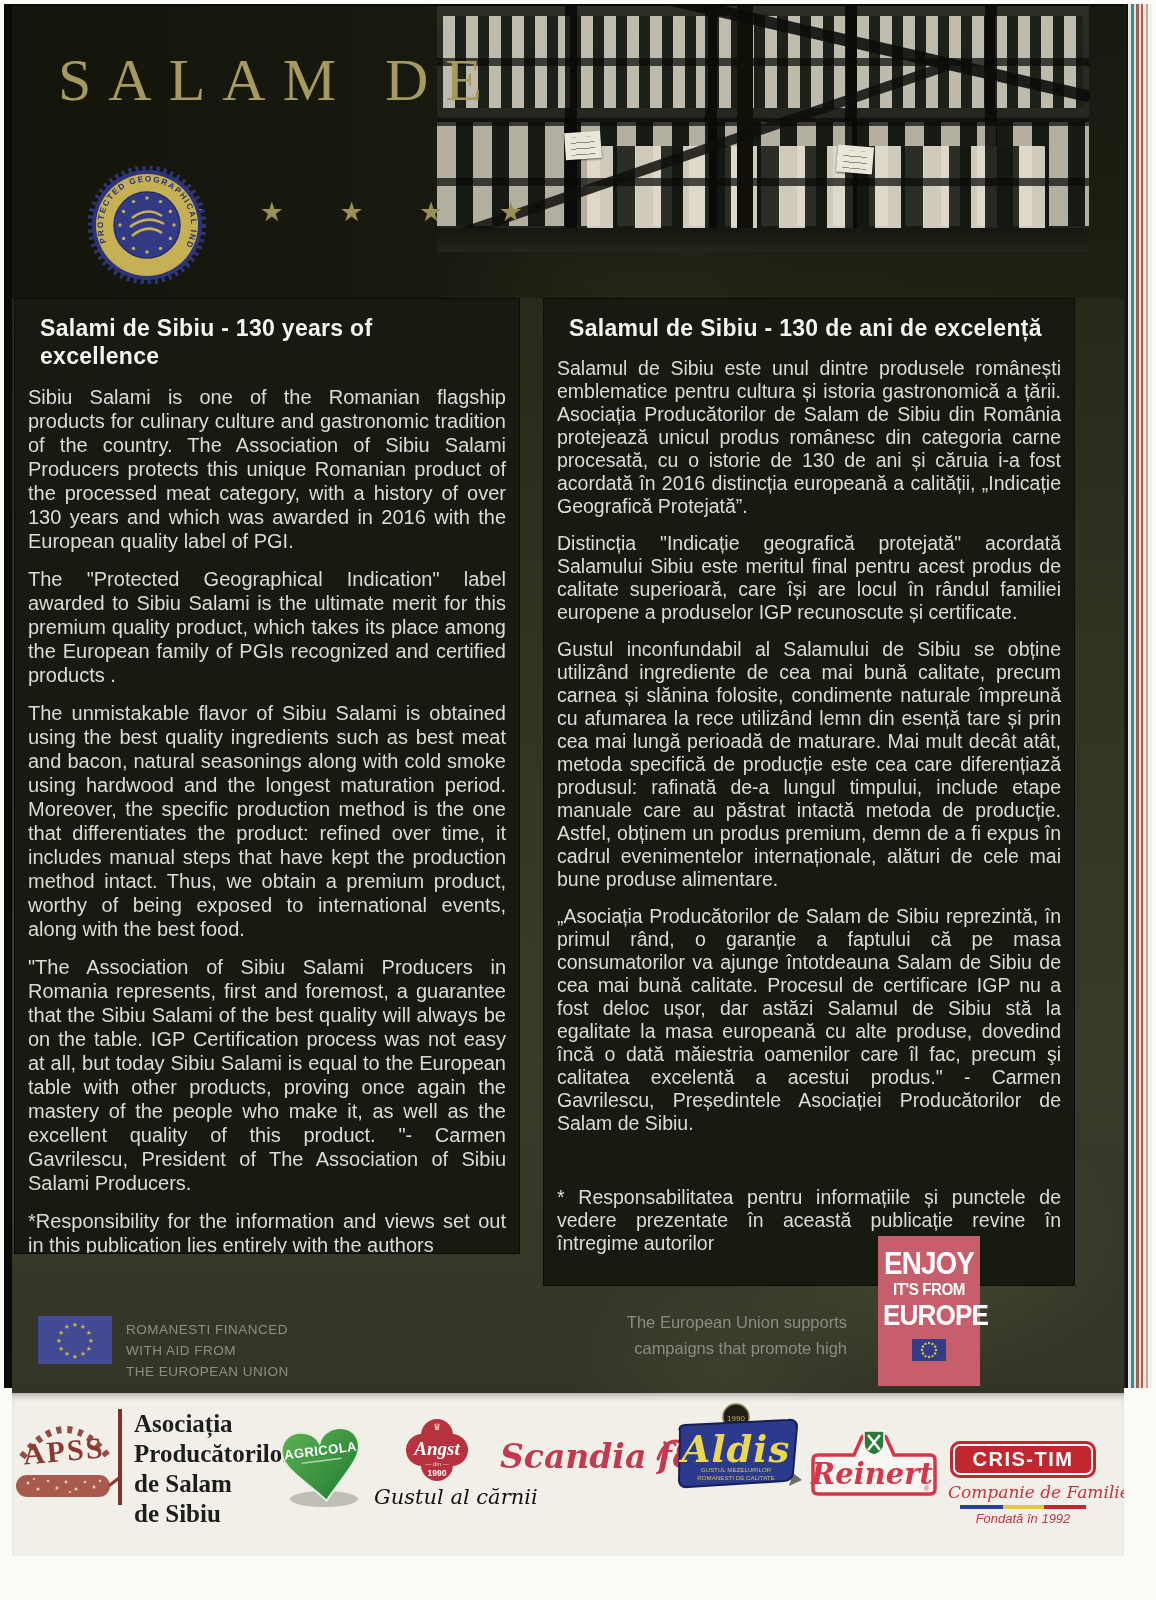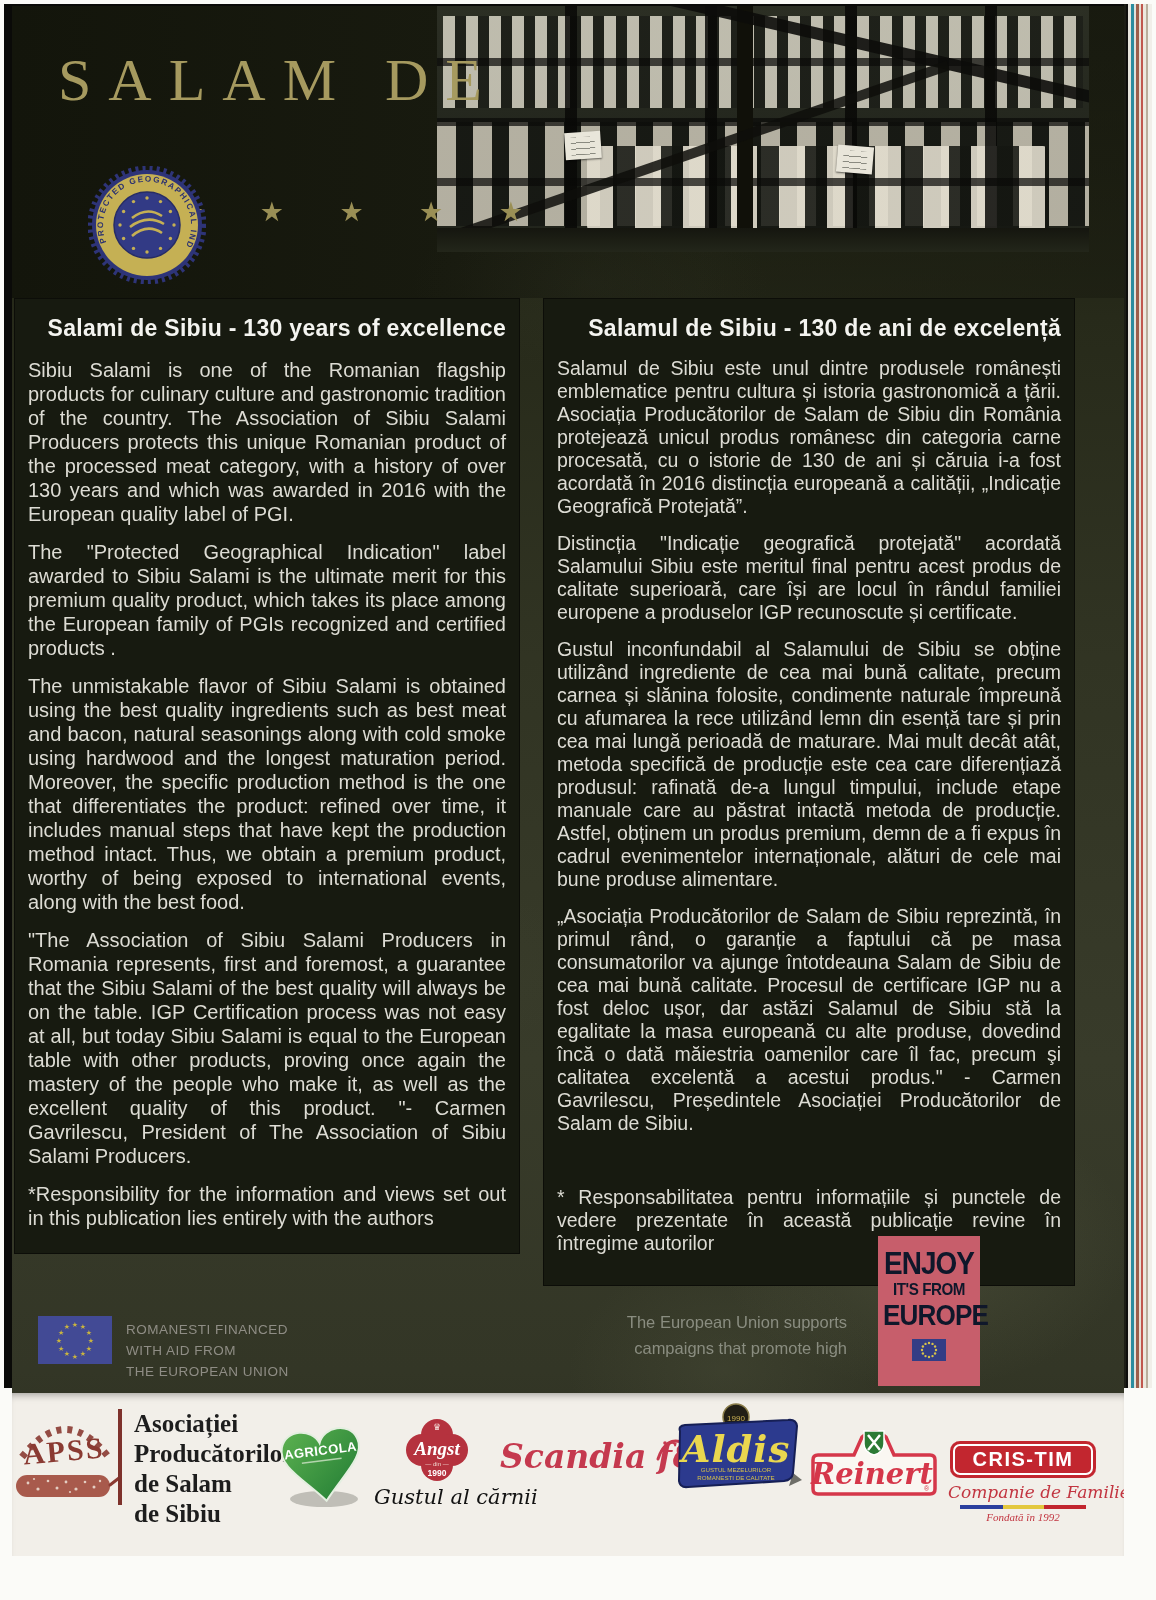"Salami de Sibiu - 130" .col h2 { margin: 0 0 15px -> 0 12px 15px; text-align: right -> left }
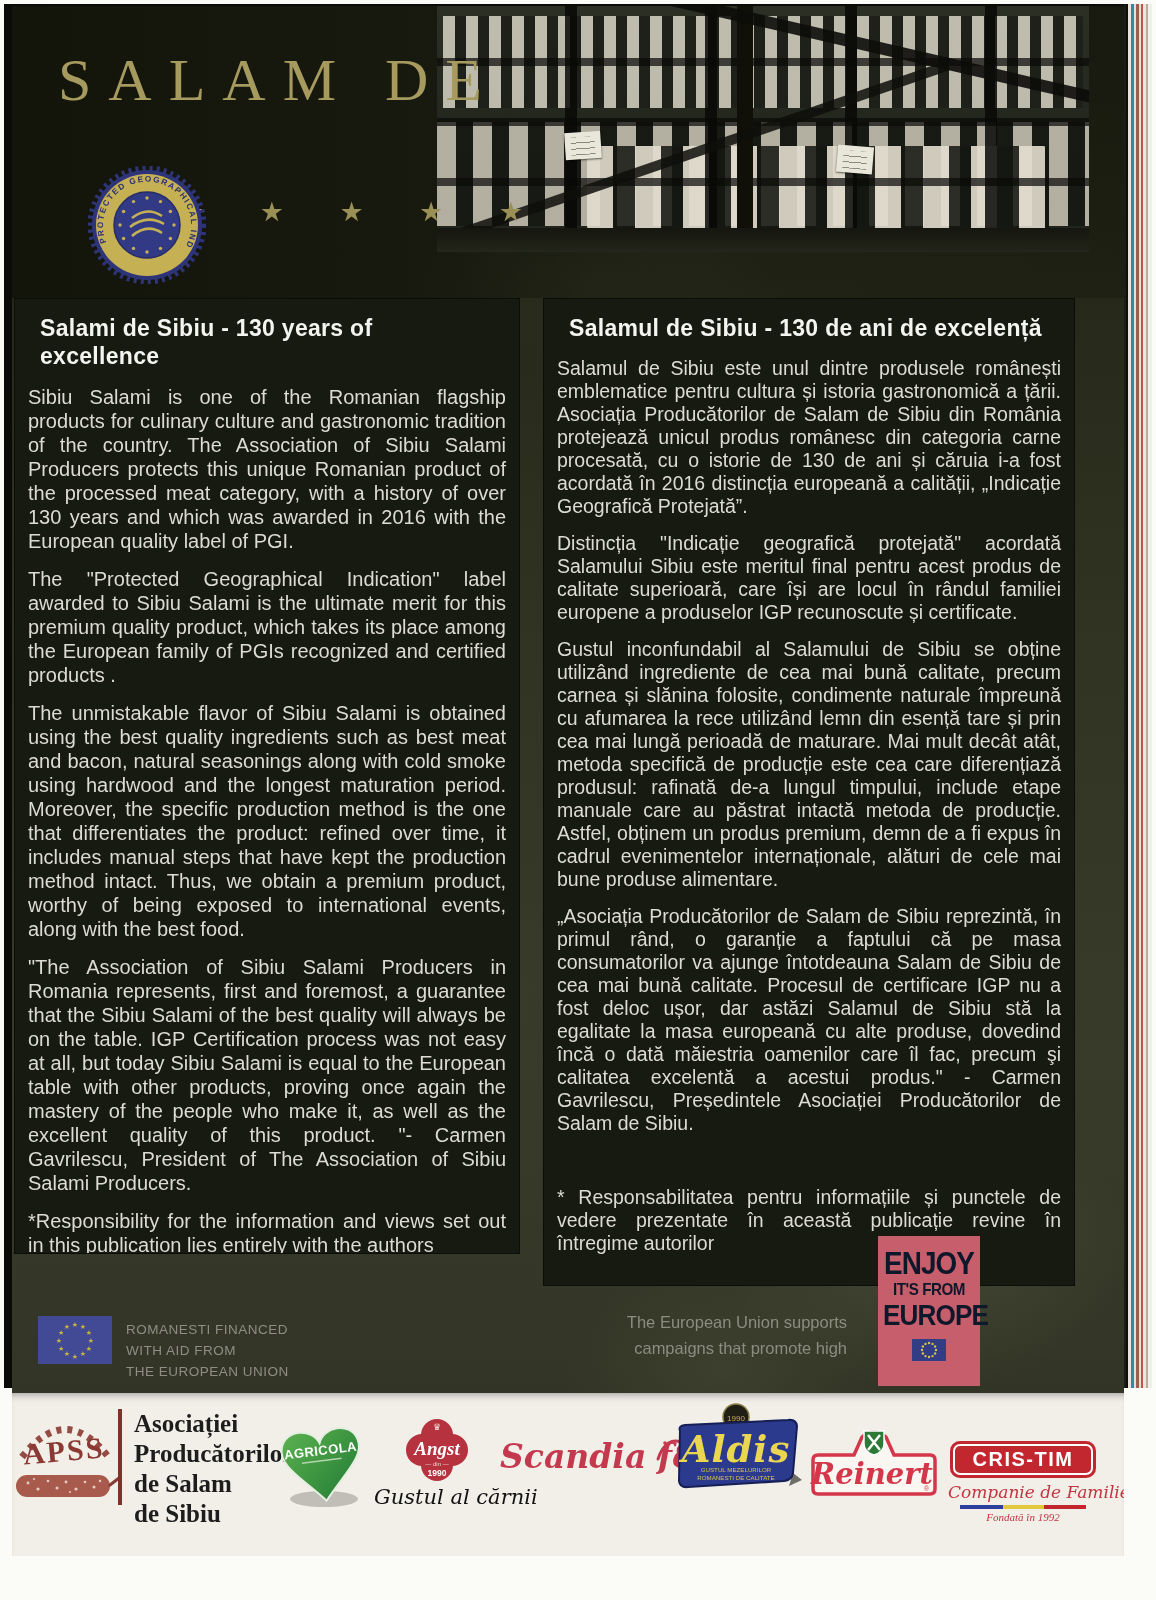"ENJOY" .enjoy { color: #0f172a -> #ffffff }
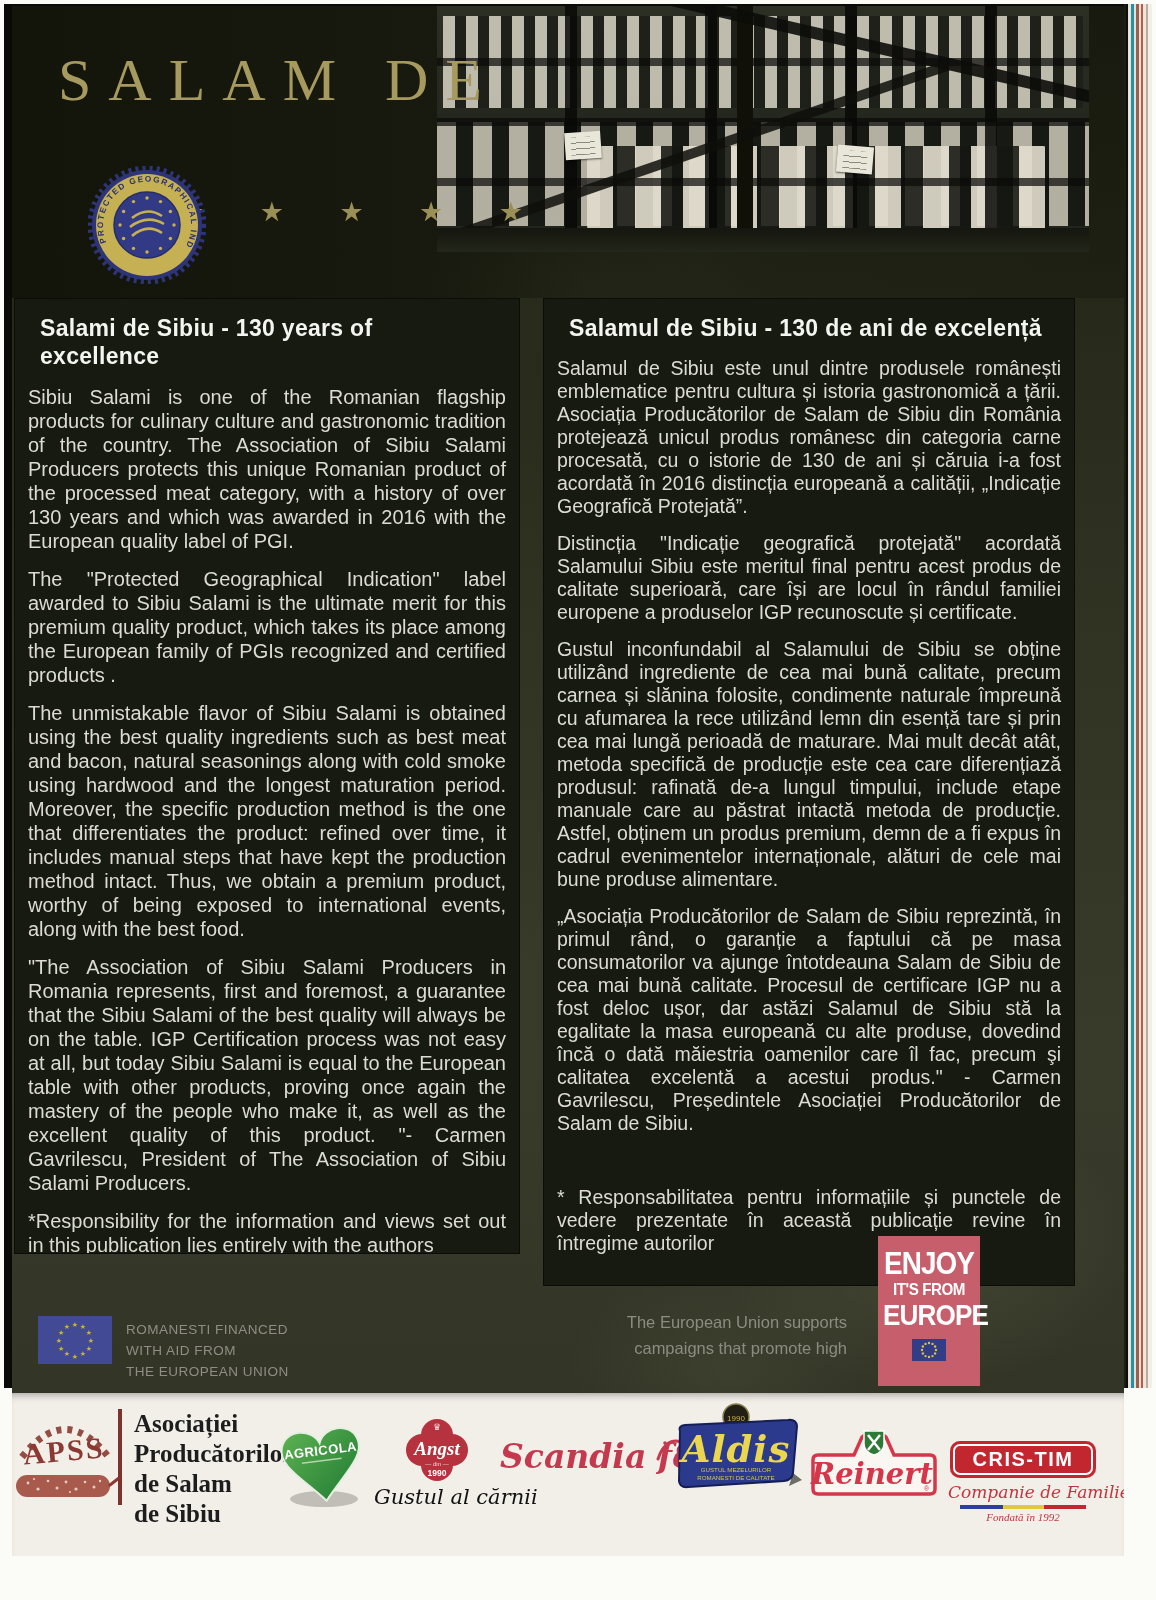"Asociației" div { text: Asociației -> Asociația }
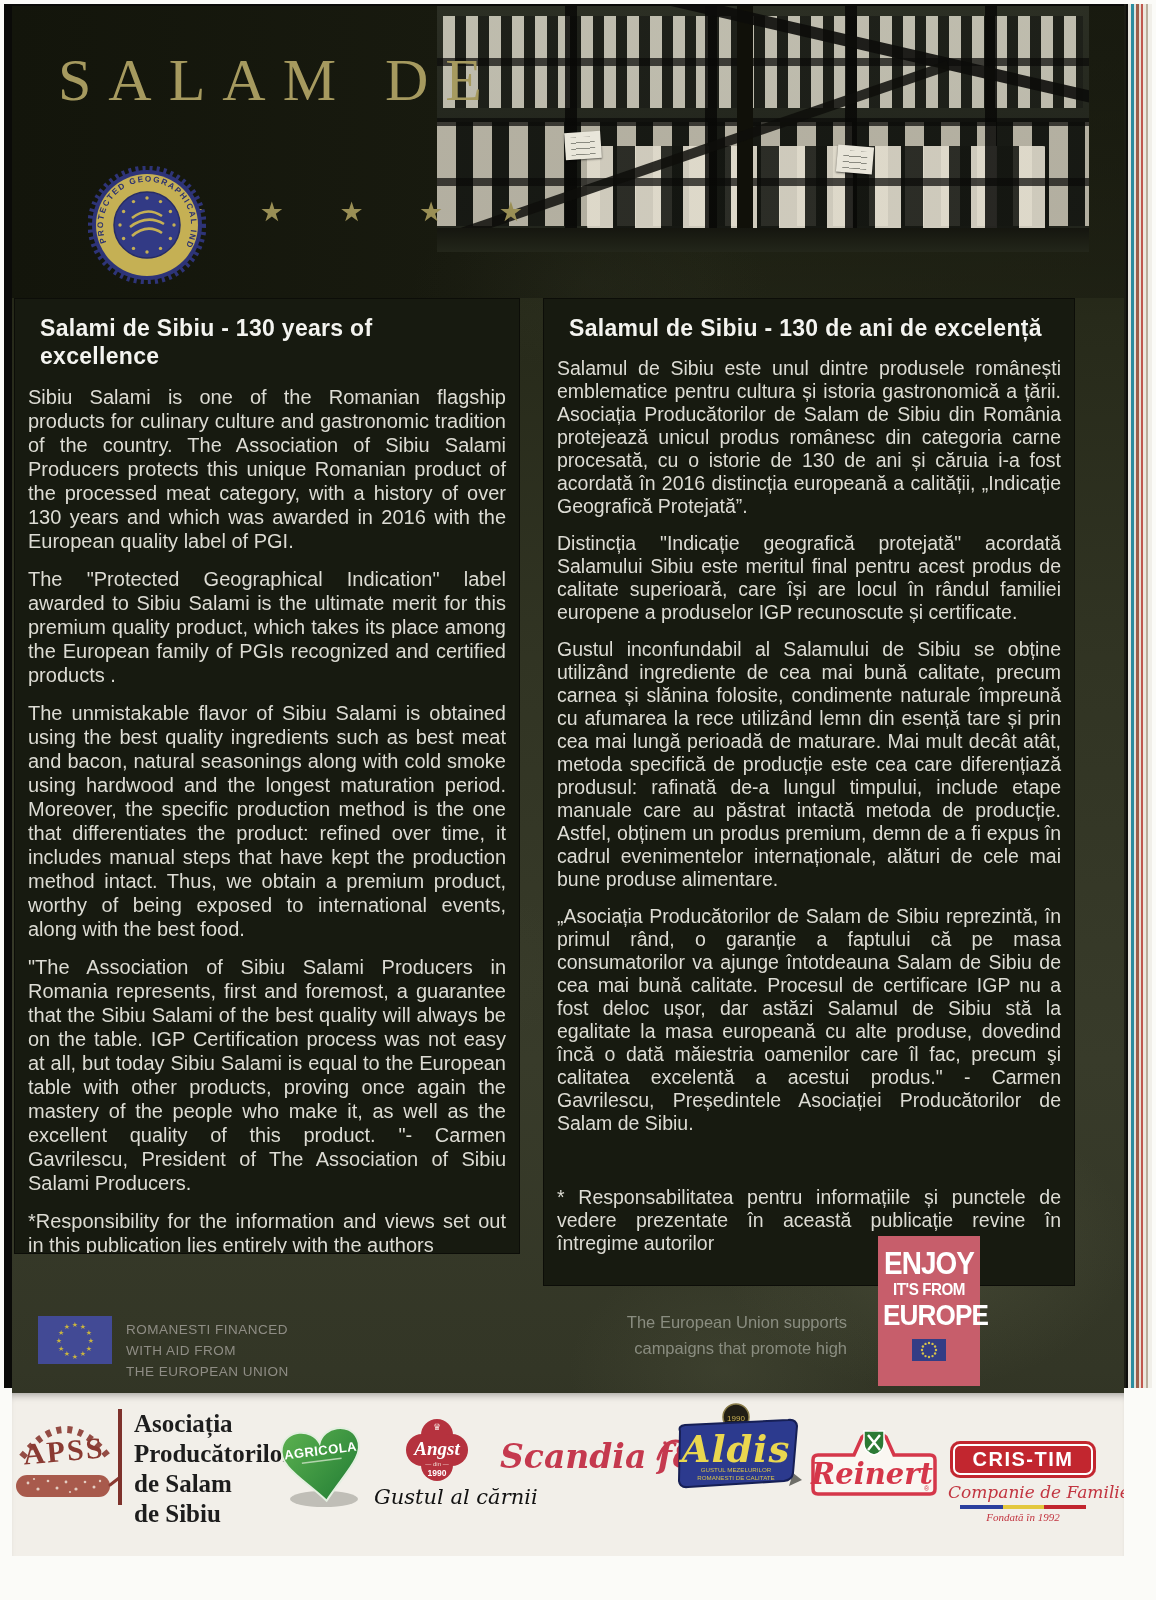"Fondată în 1992" .cristim-founded { font-family: Liberation Serif, serif -> Liberation Sans, sans-serif; font-size: 11px -> 13px }
